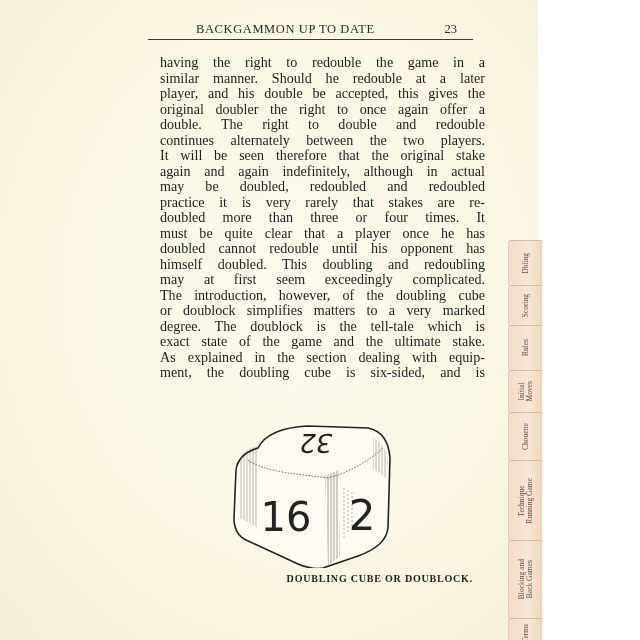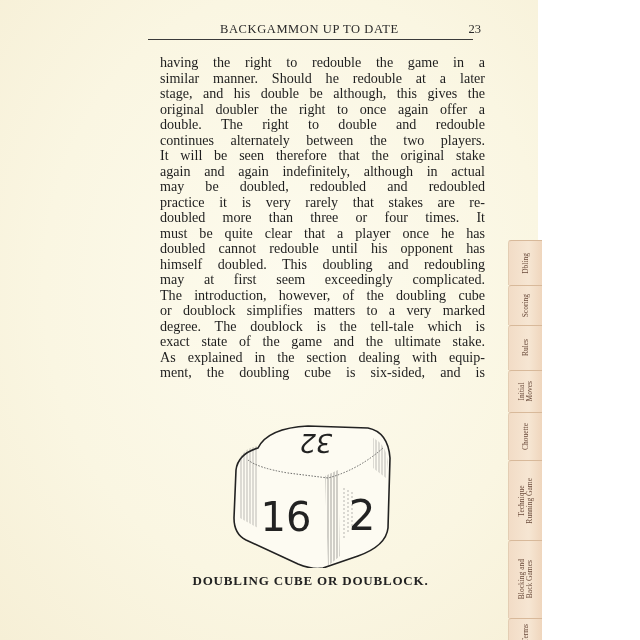"BACKGAMMON UP TO DATE" .running-head { left: 156px -> 132px }
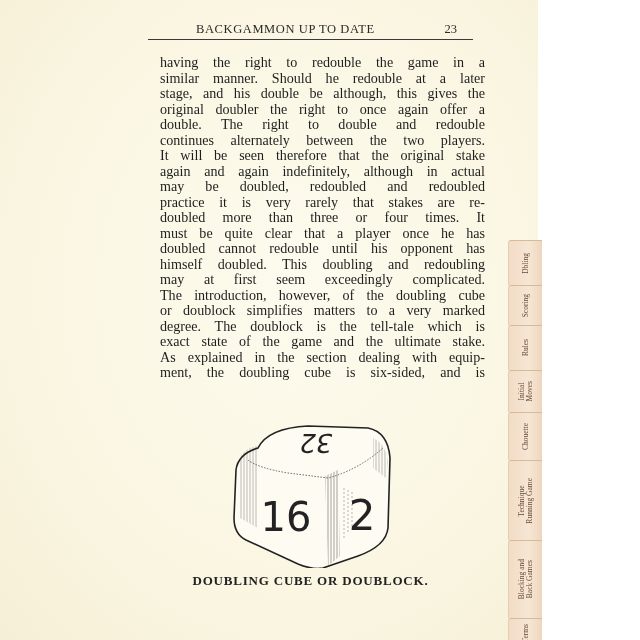"stage, and his double be" span.line { text: stage, and his double be although -> player, and his double be accepted }
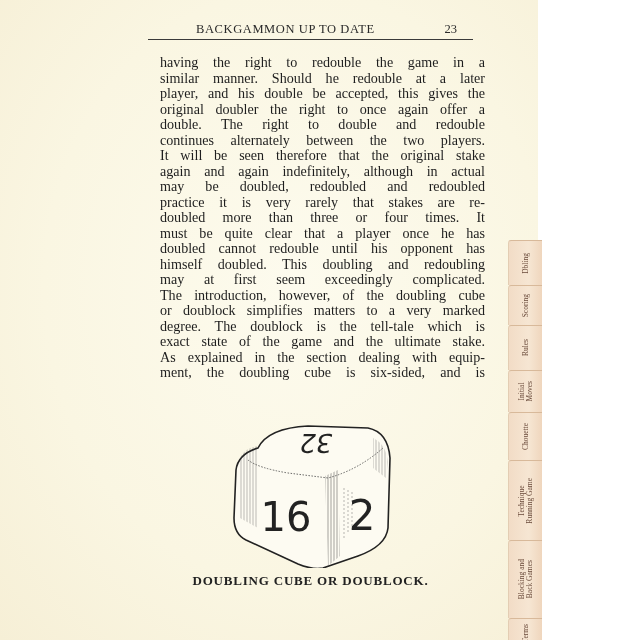"DOUBLING CUBE OR DOUBLOCK." .caption { font-size: 13px -> 10px; text-align: center -> right }
